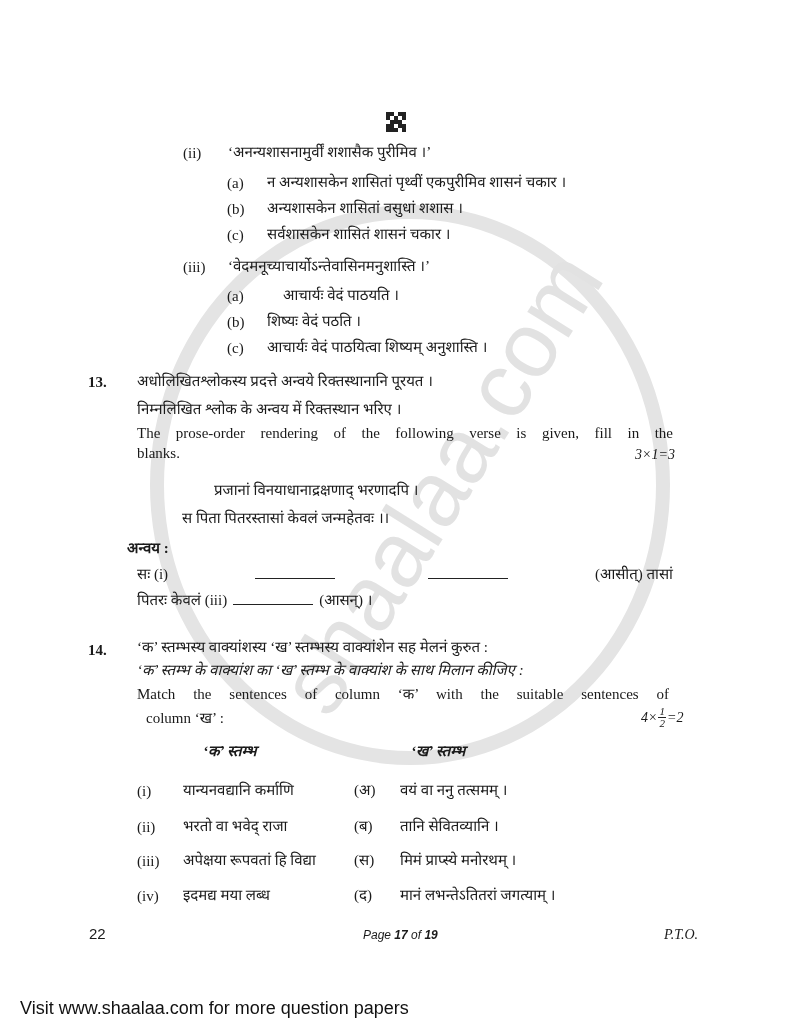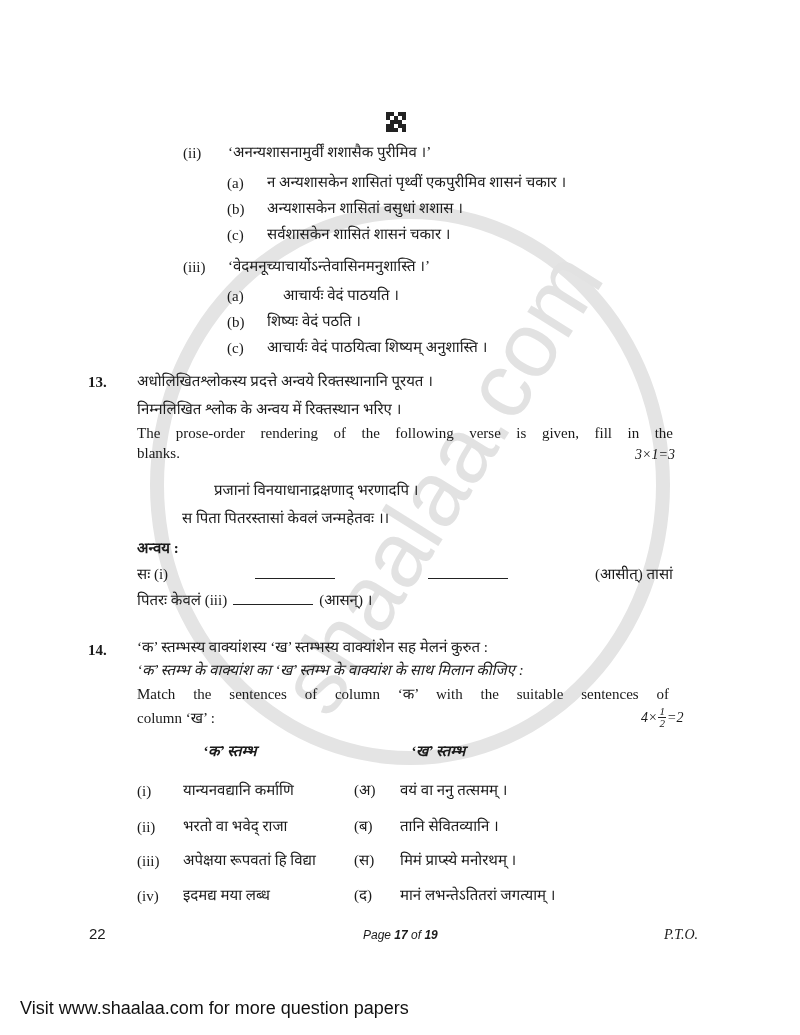"अन्वय :" span.abs { left: 137px -> 127px }
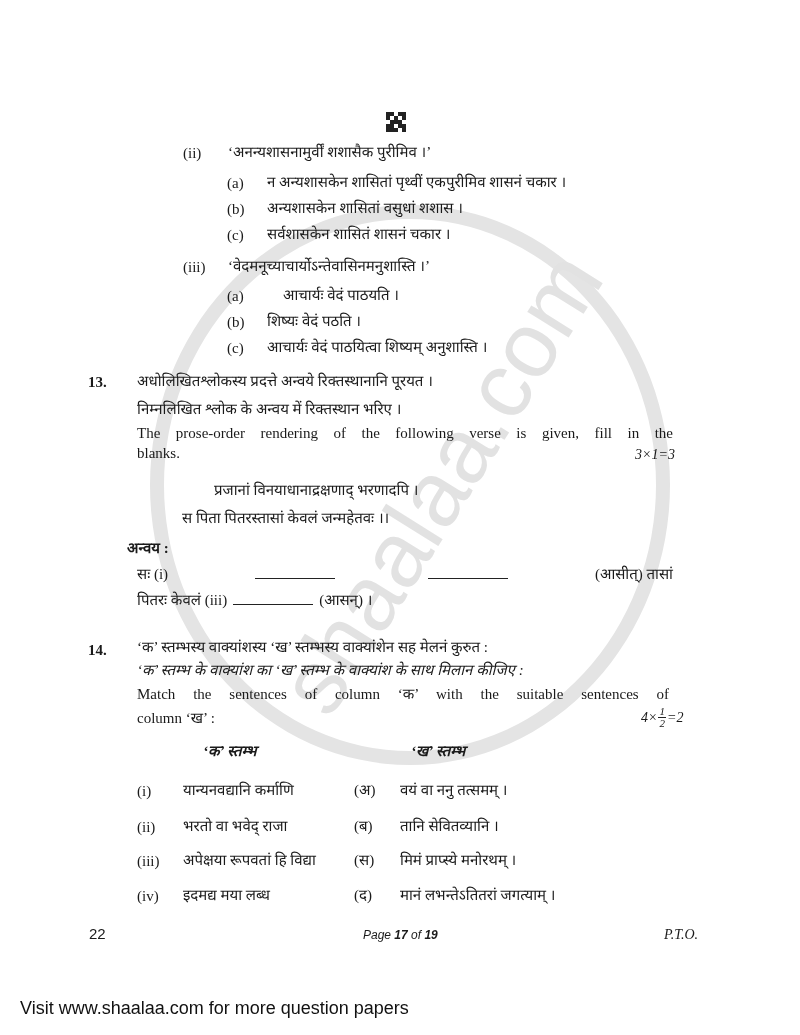"column ‘ख’ :" span.abs { left: 137px -> 146px }
